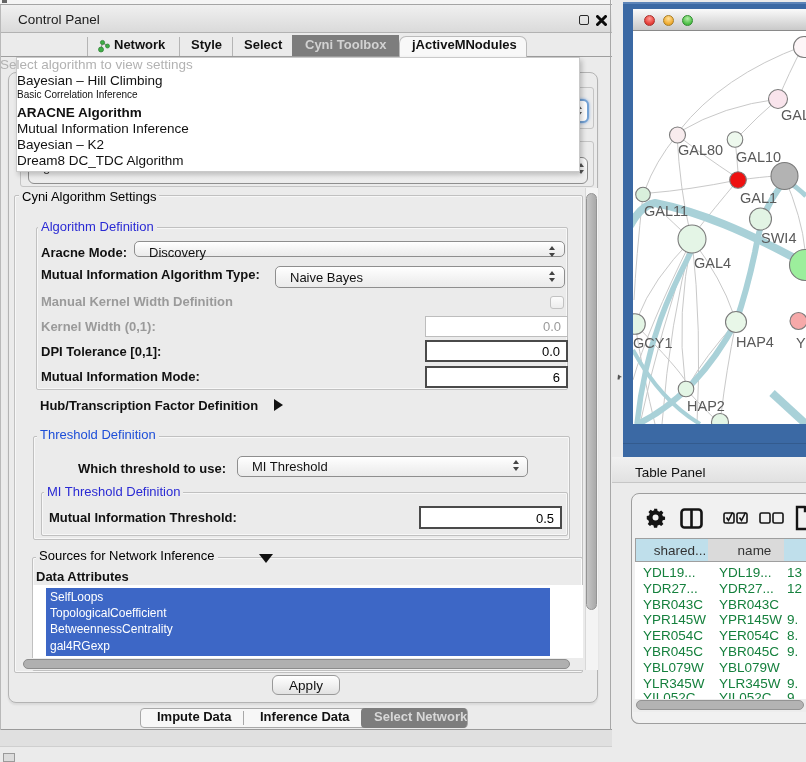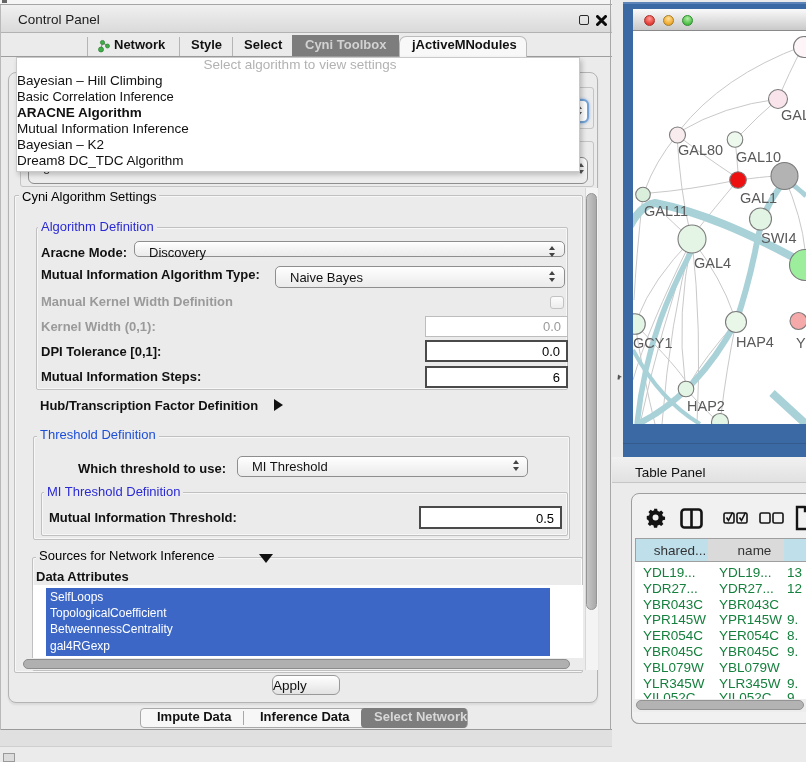"Select algorithm to view settings" div.lbl { left: 18px -> 0; text-align: center -> left }
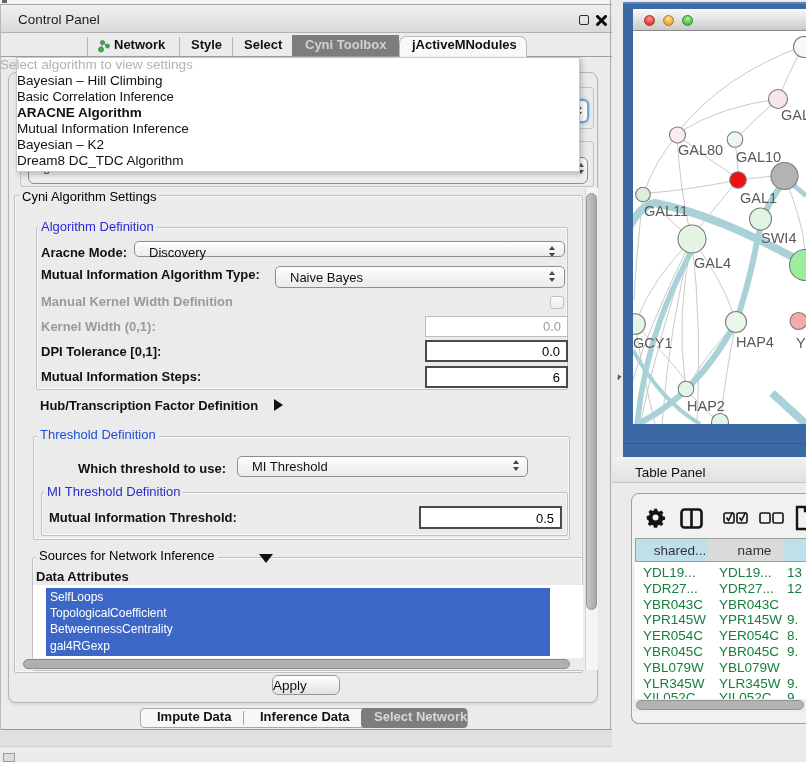"Basic Correlation Inference" div.lbl { font-size: 13px -> 10px }
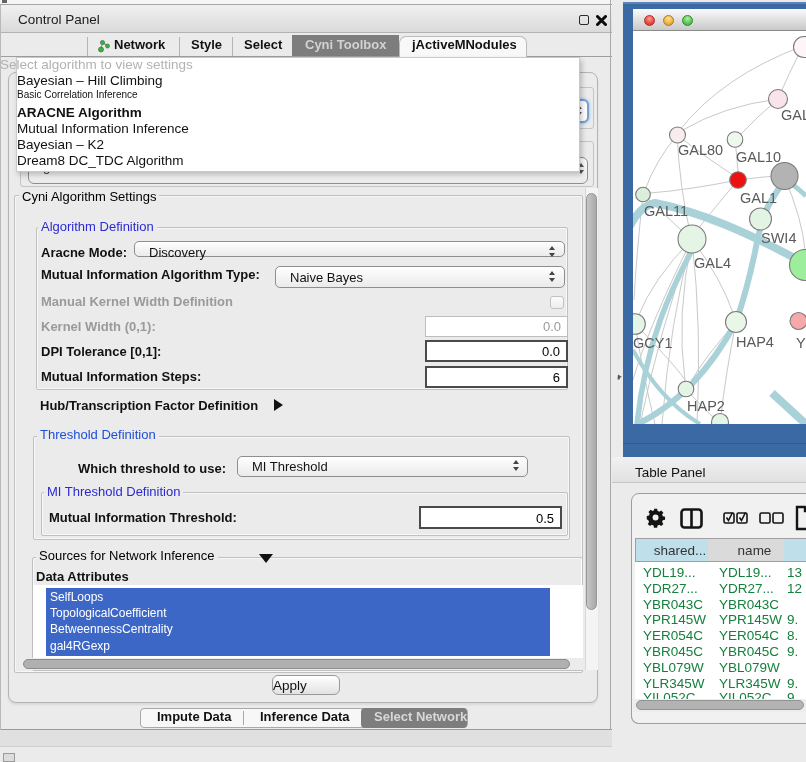"Mutual Information Steps:" div.lbl { text: Steps -> Mode }
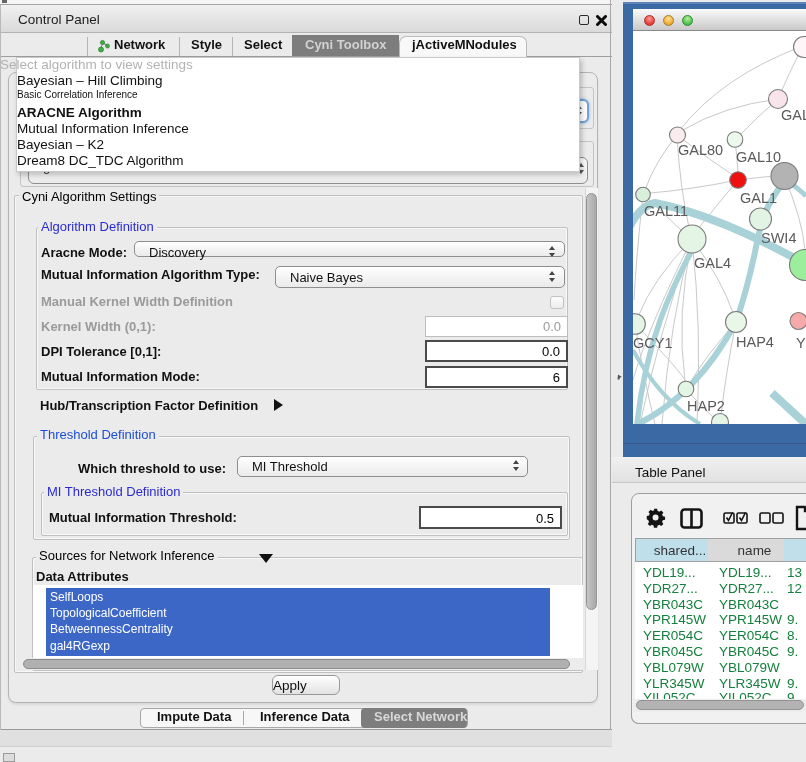"Apply" div.a { text-align: none -> center }
